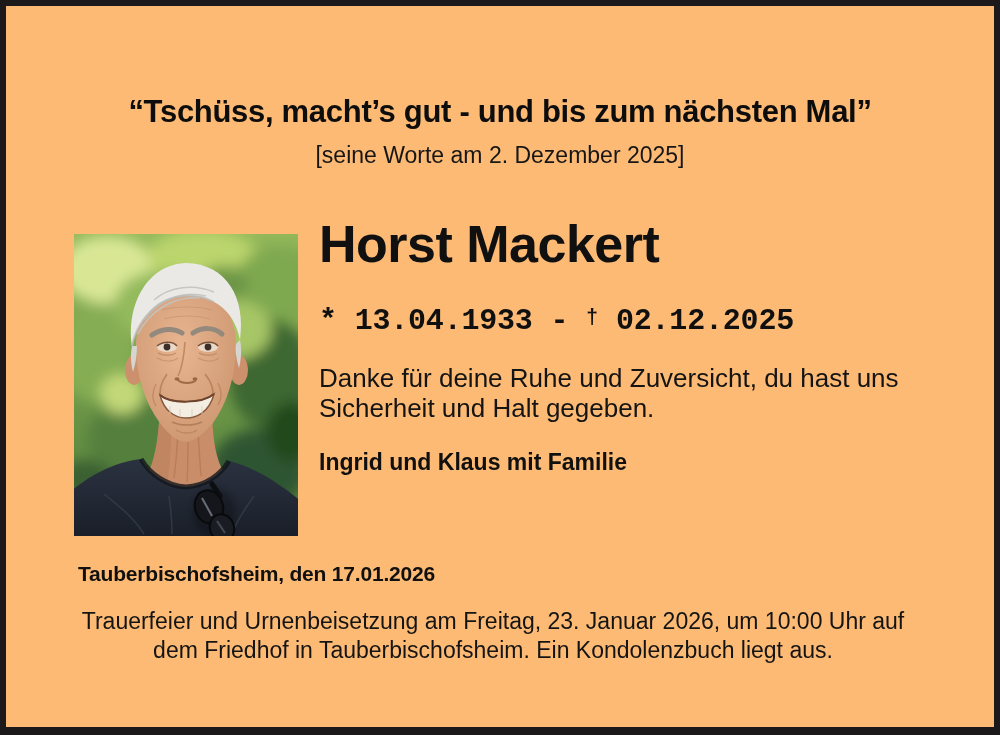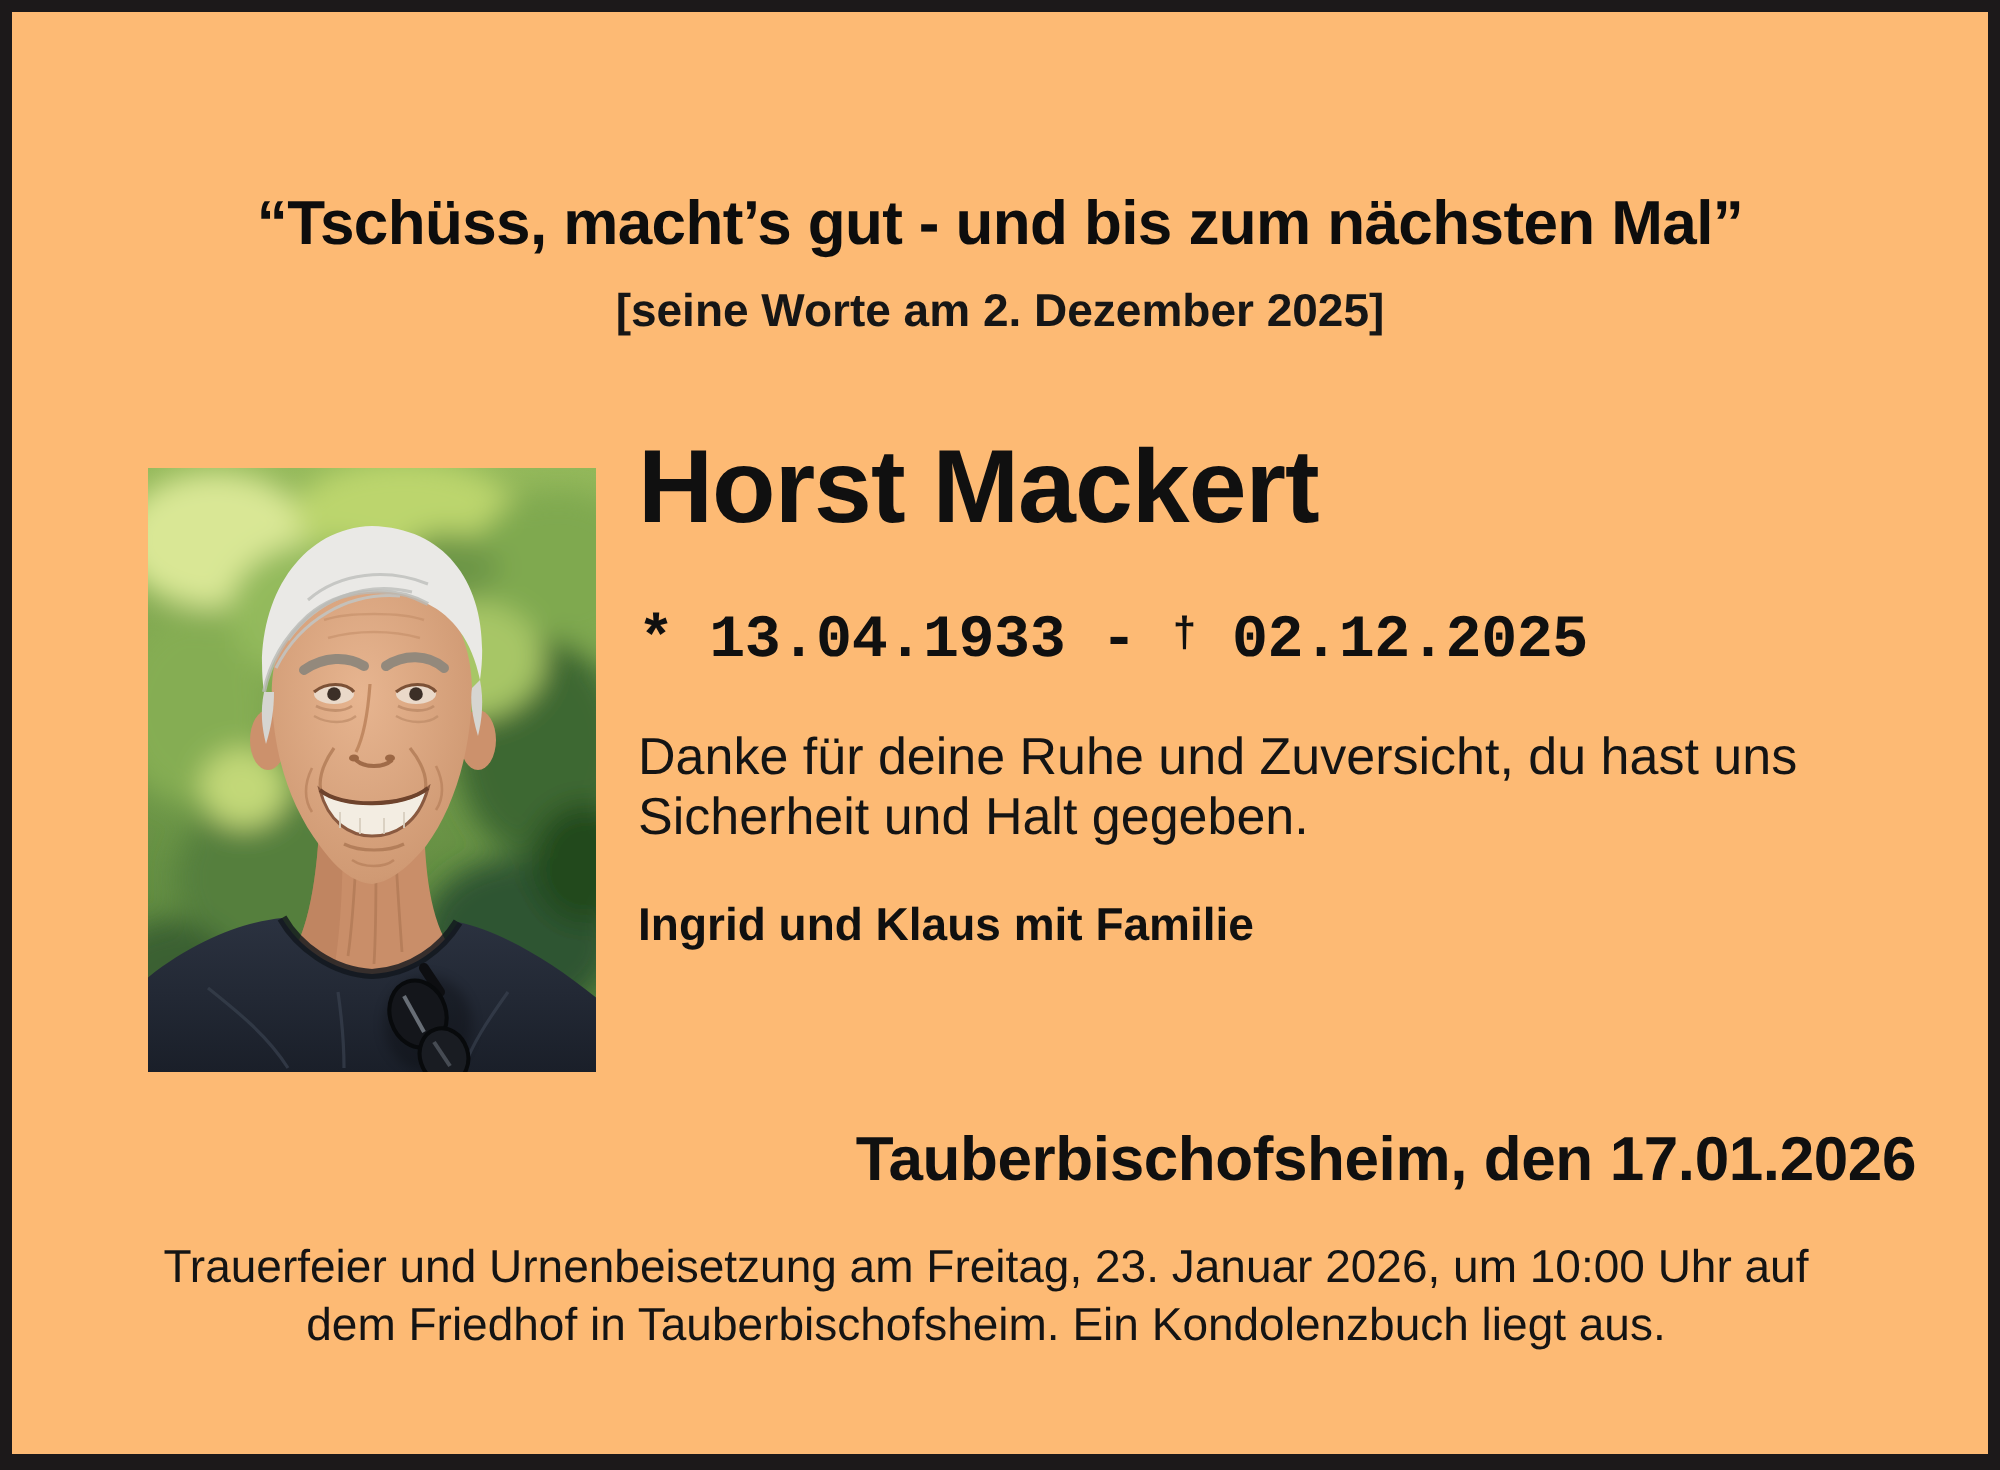"[seine Worte am 2. Dezember" .attribution { font-weight: bold -> normal }
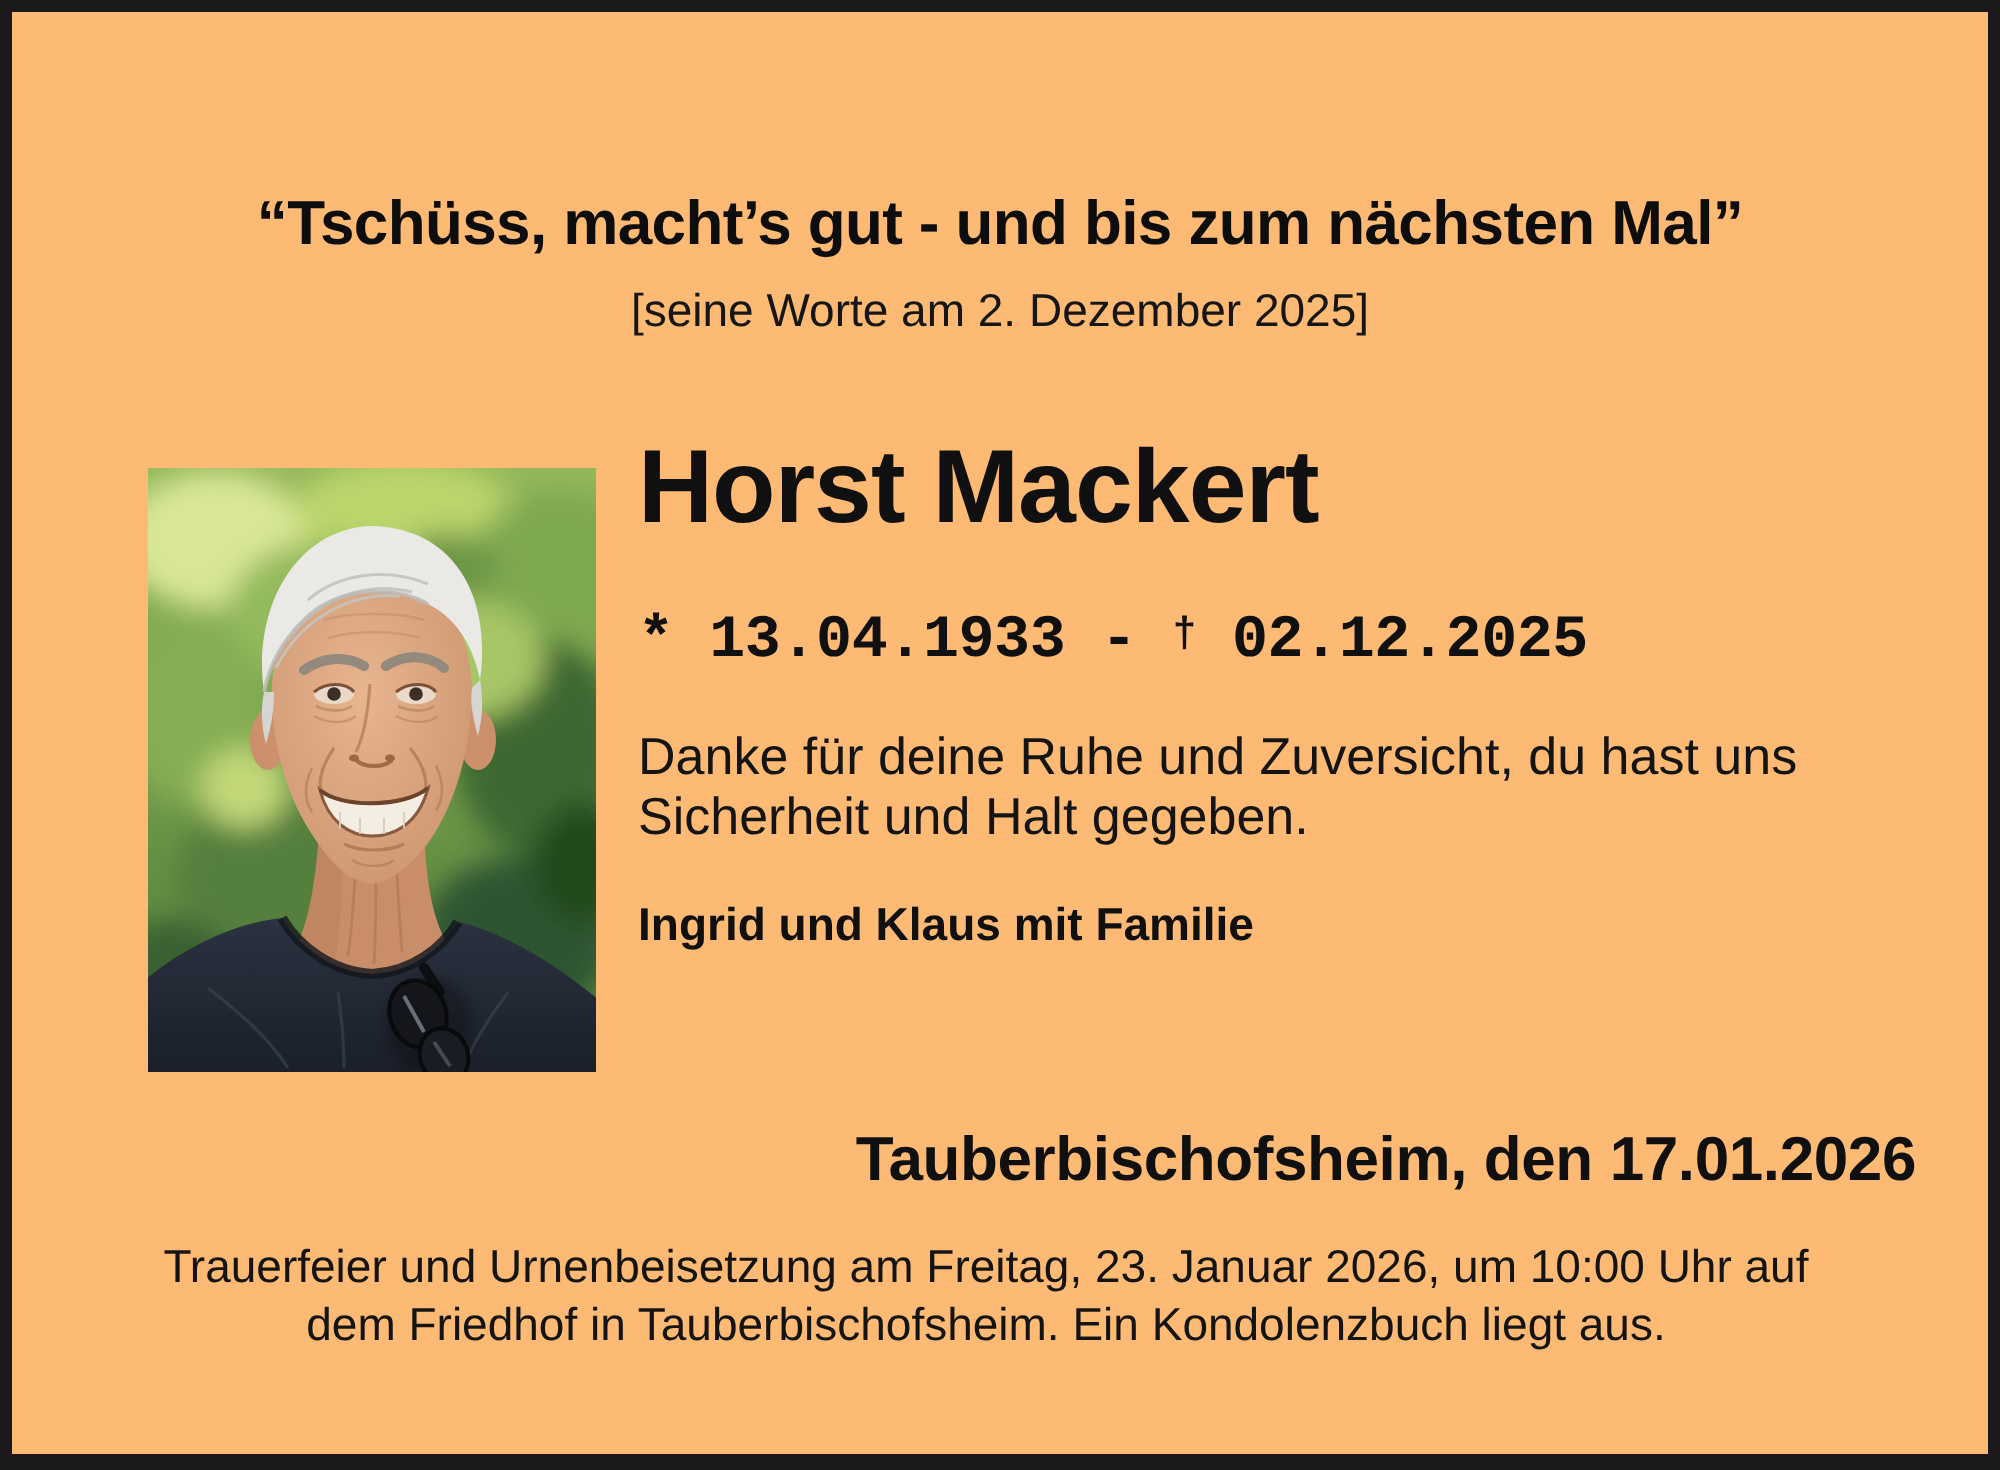"Tauberbischofsheim, den 17.01.2026" .place-date { font-size: 31px -> 21px; text-align: right -> none }
